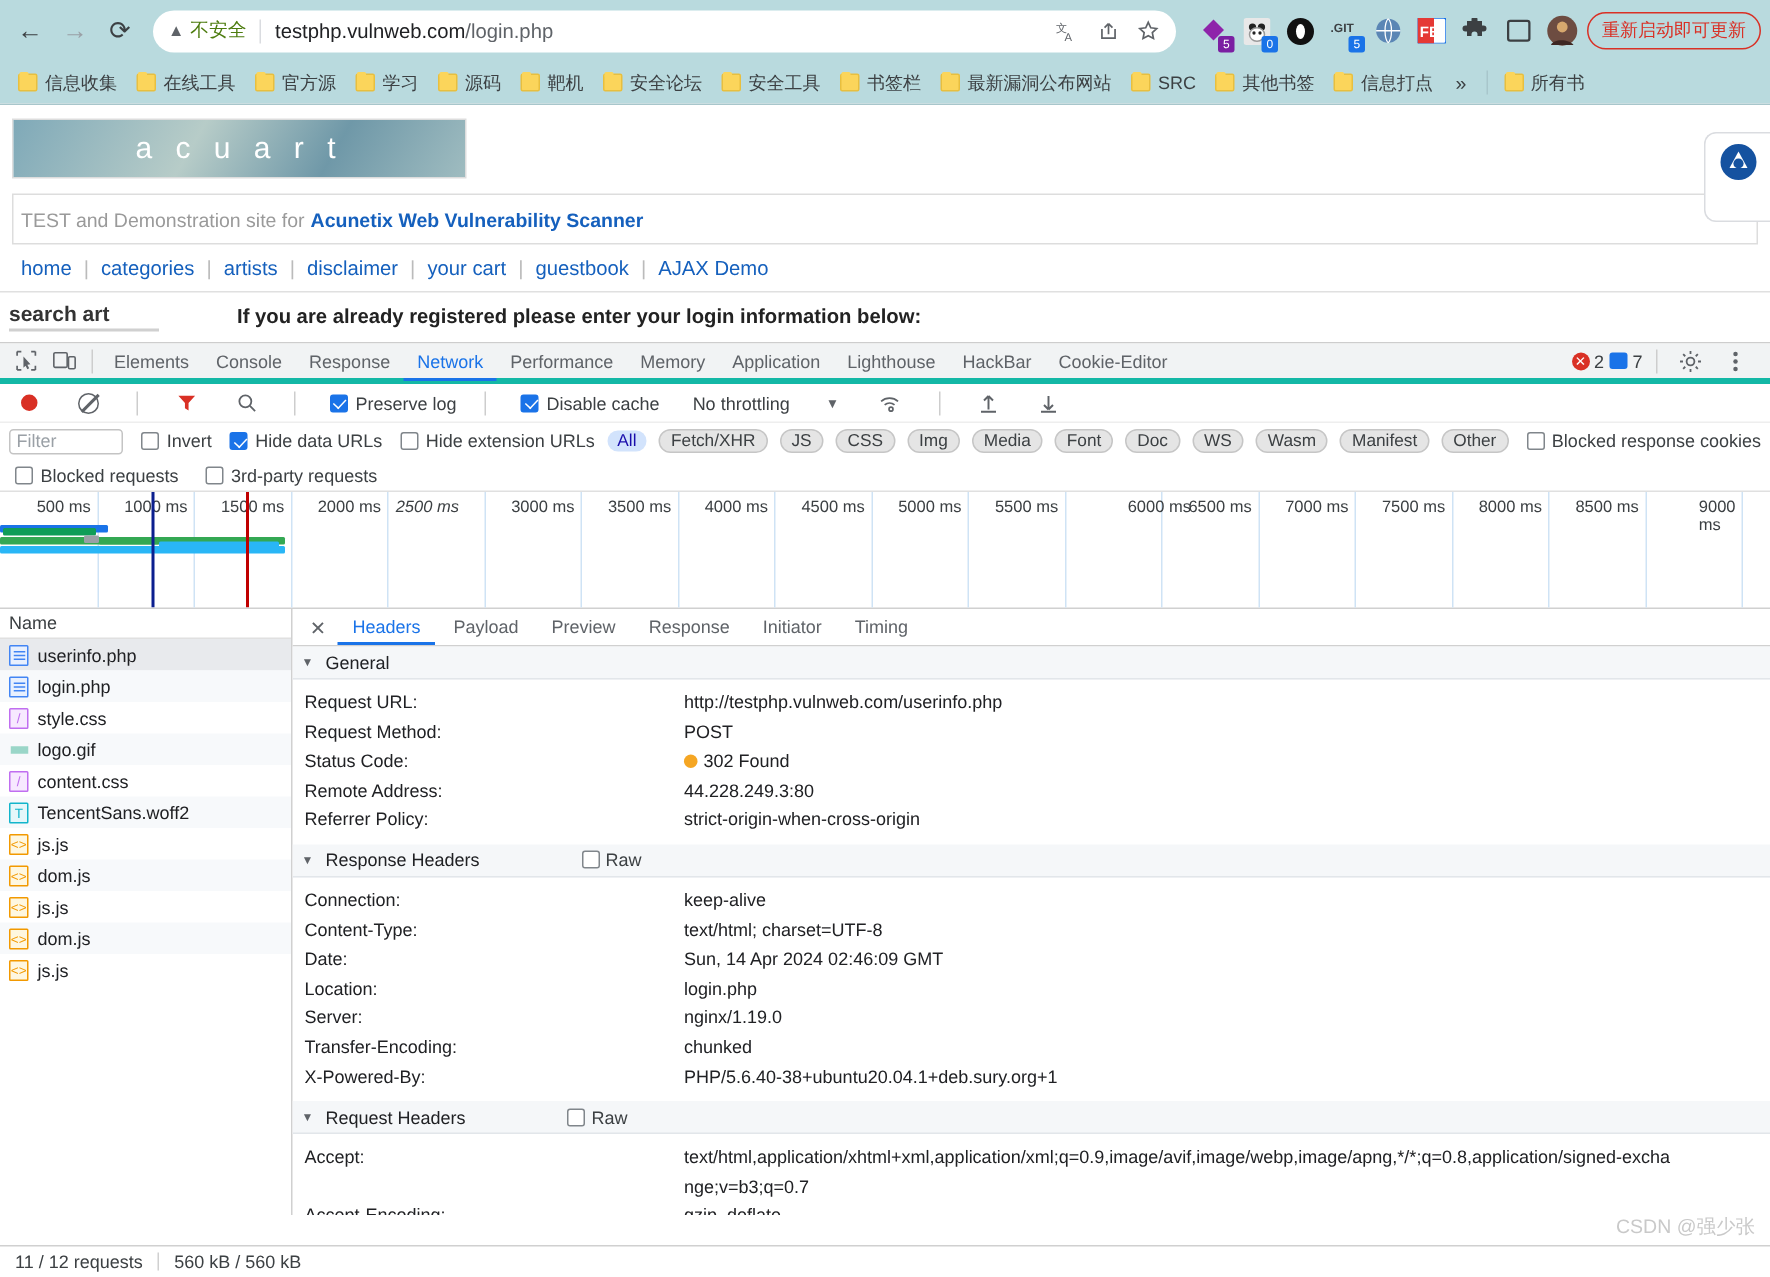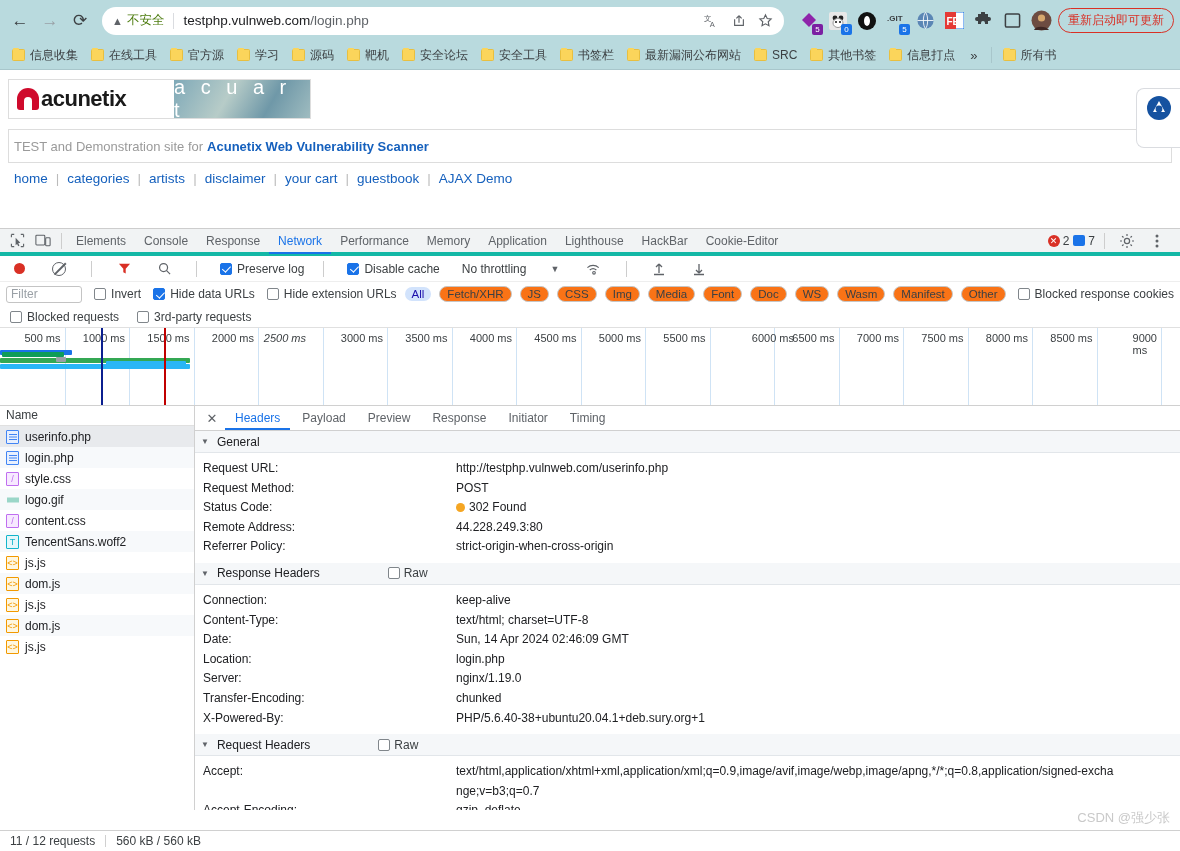"acunetix" div.logo-left { html: <div> <span></span> <span>acunetix</span> </div> -> none }
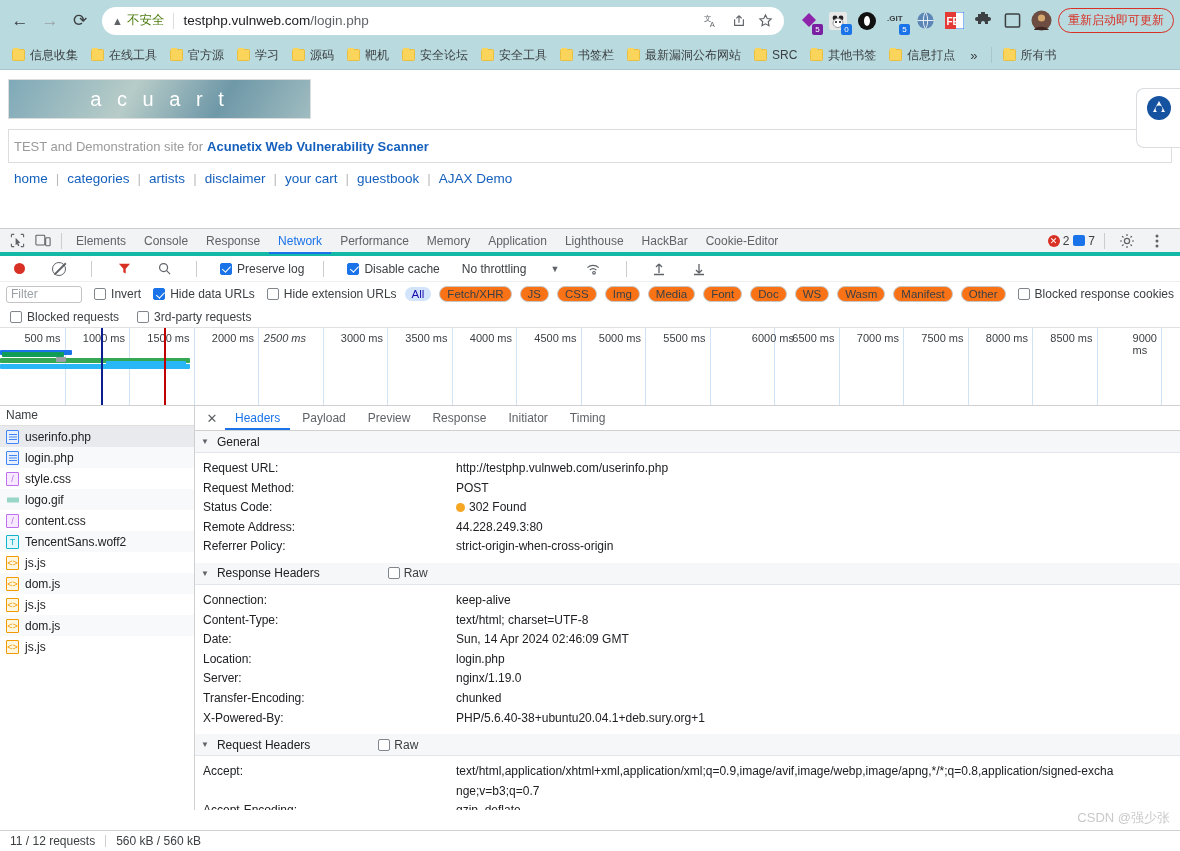"search art" div.page-lower { html: none -> <div> <div> <div>search art</div> </div> <div>If you are already registered please enter your login information below:</div> </div> }
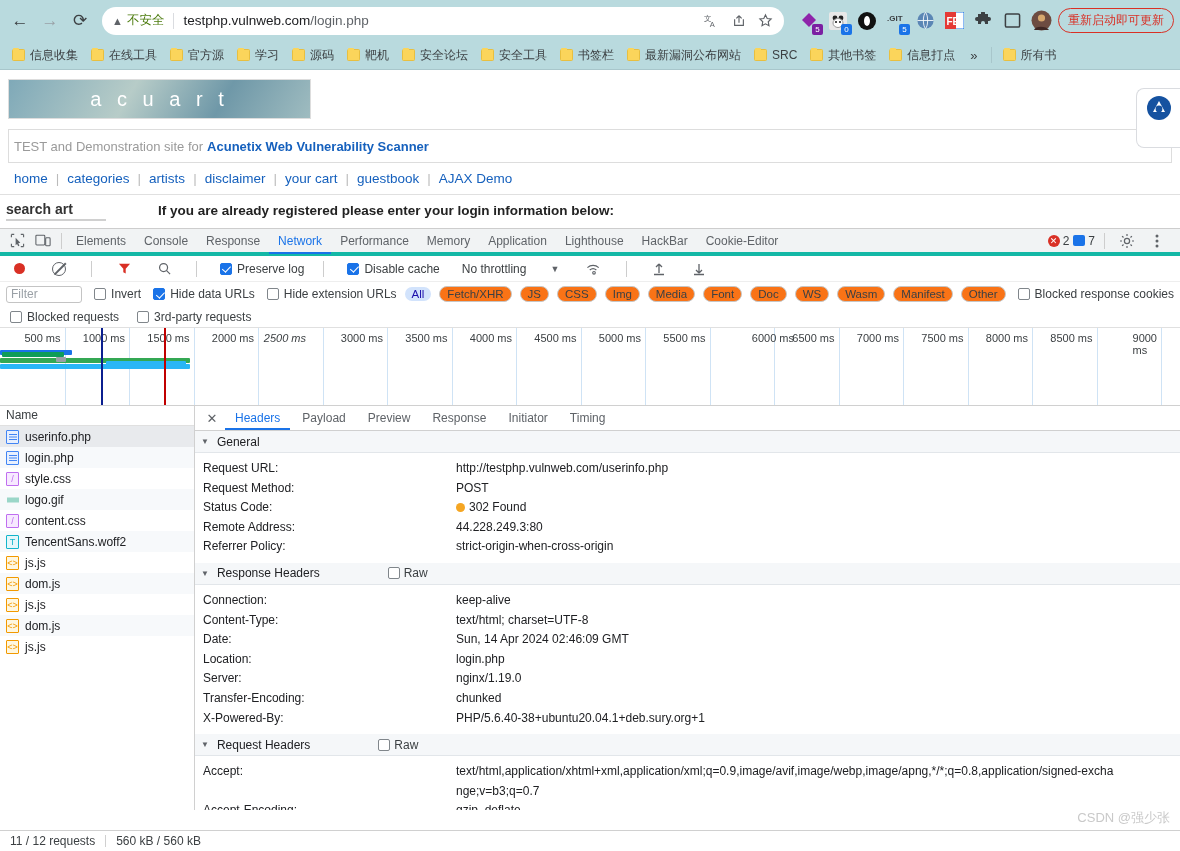"Fetch/XHR" .chip { background: #f97316 -> #e5e5e5 }
